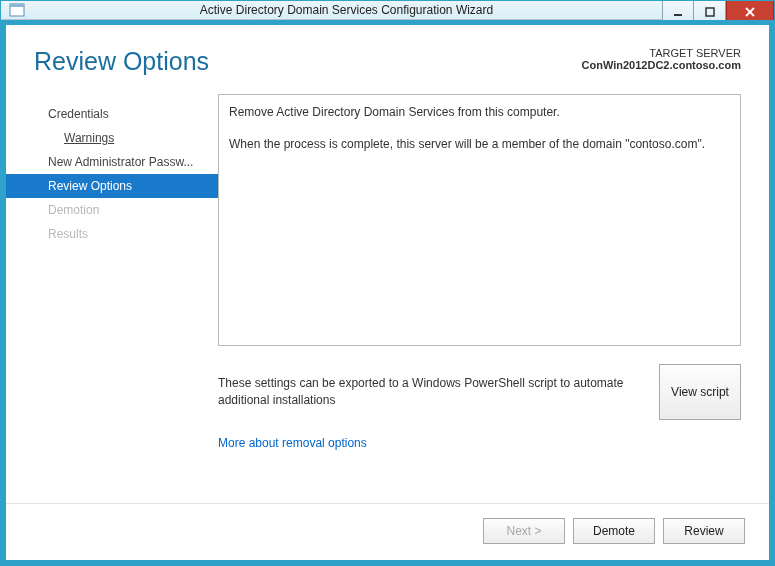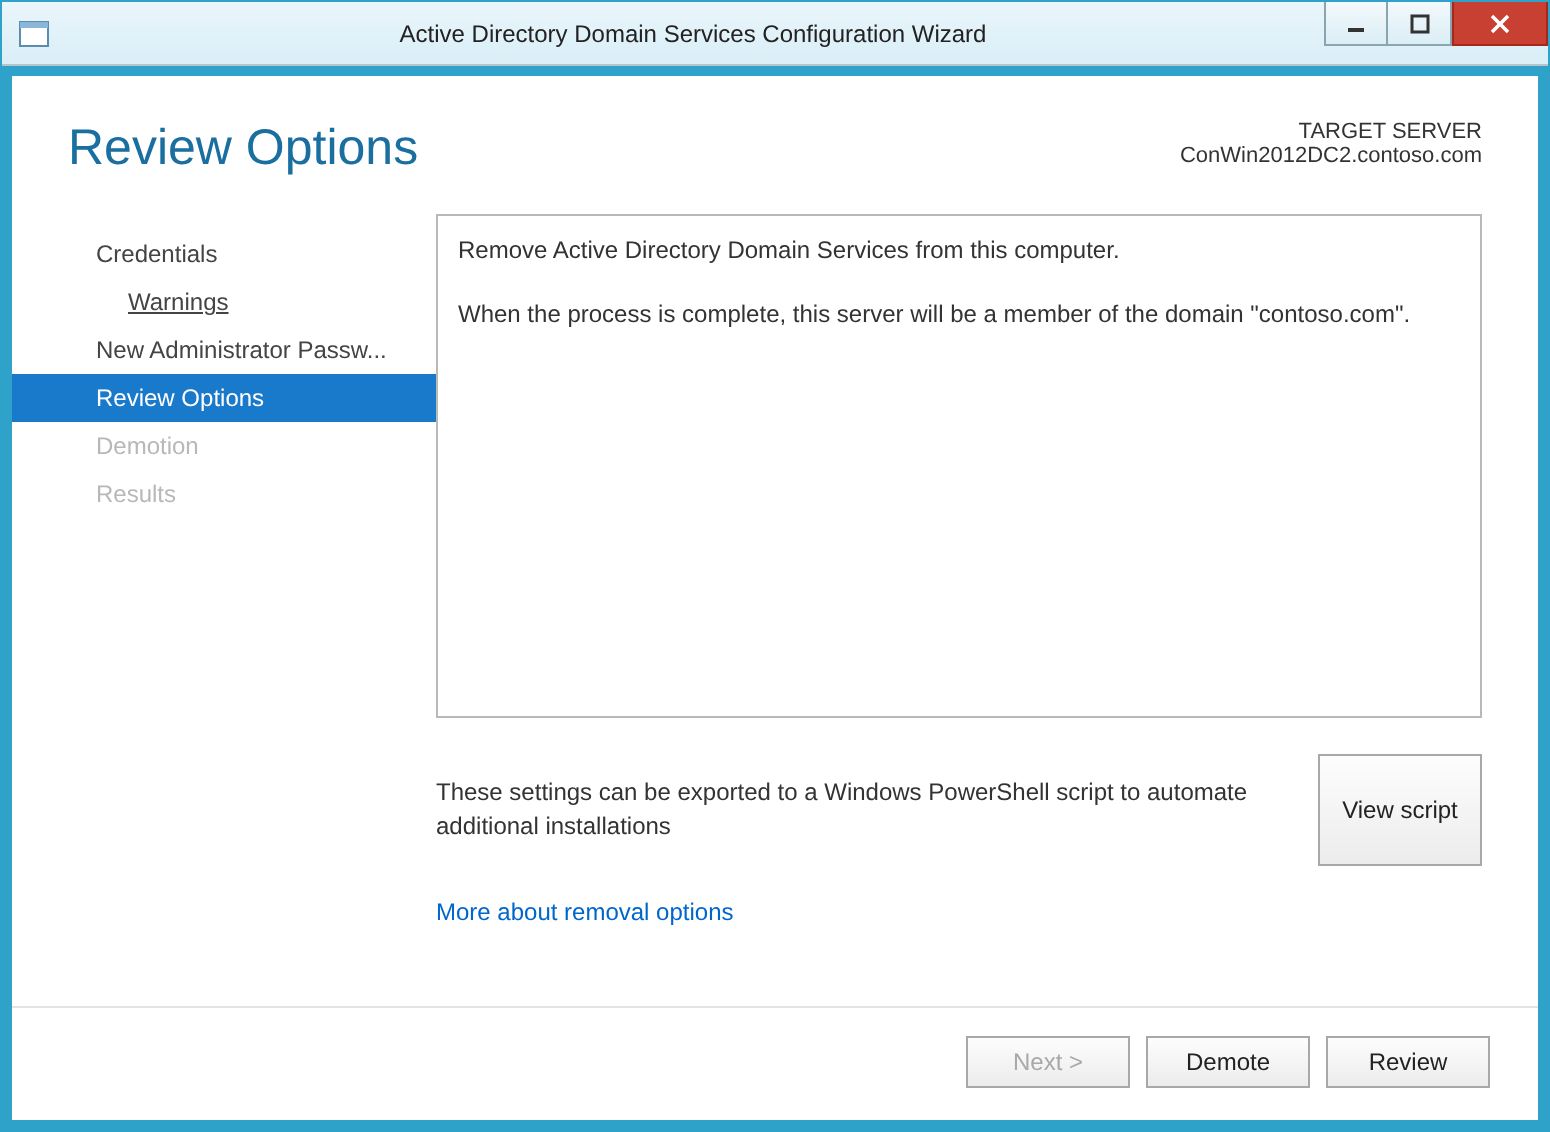"Active Directory Domain Services" .titlebar { height: 32px -> 19px }
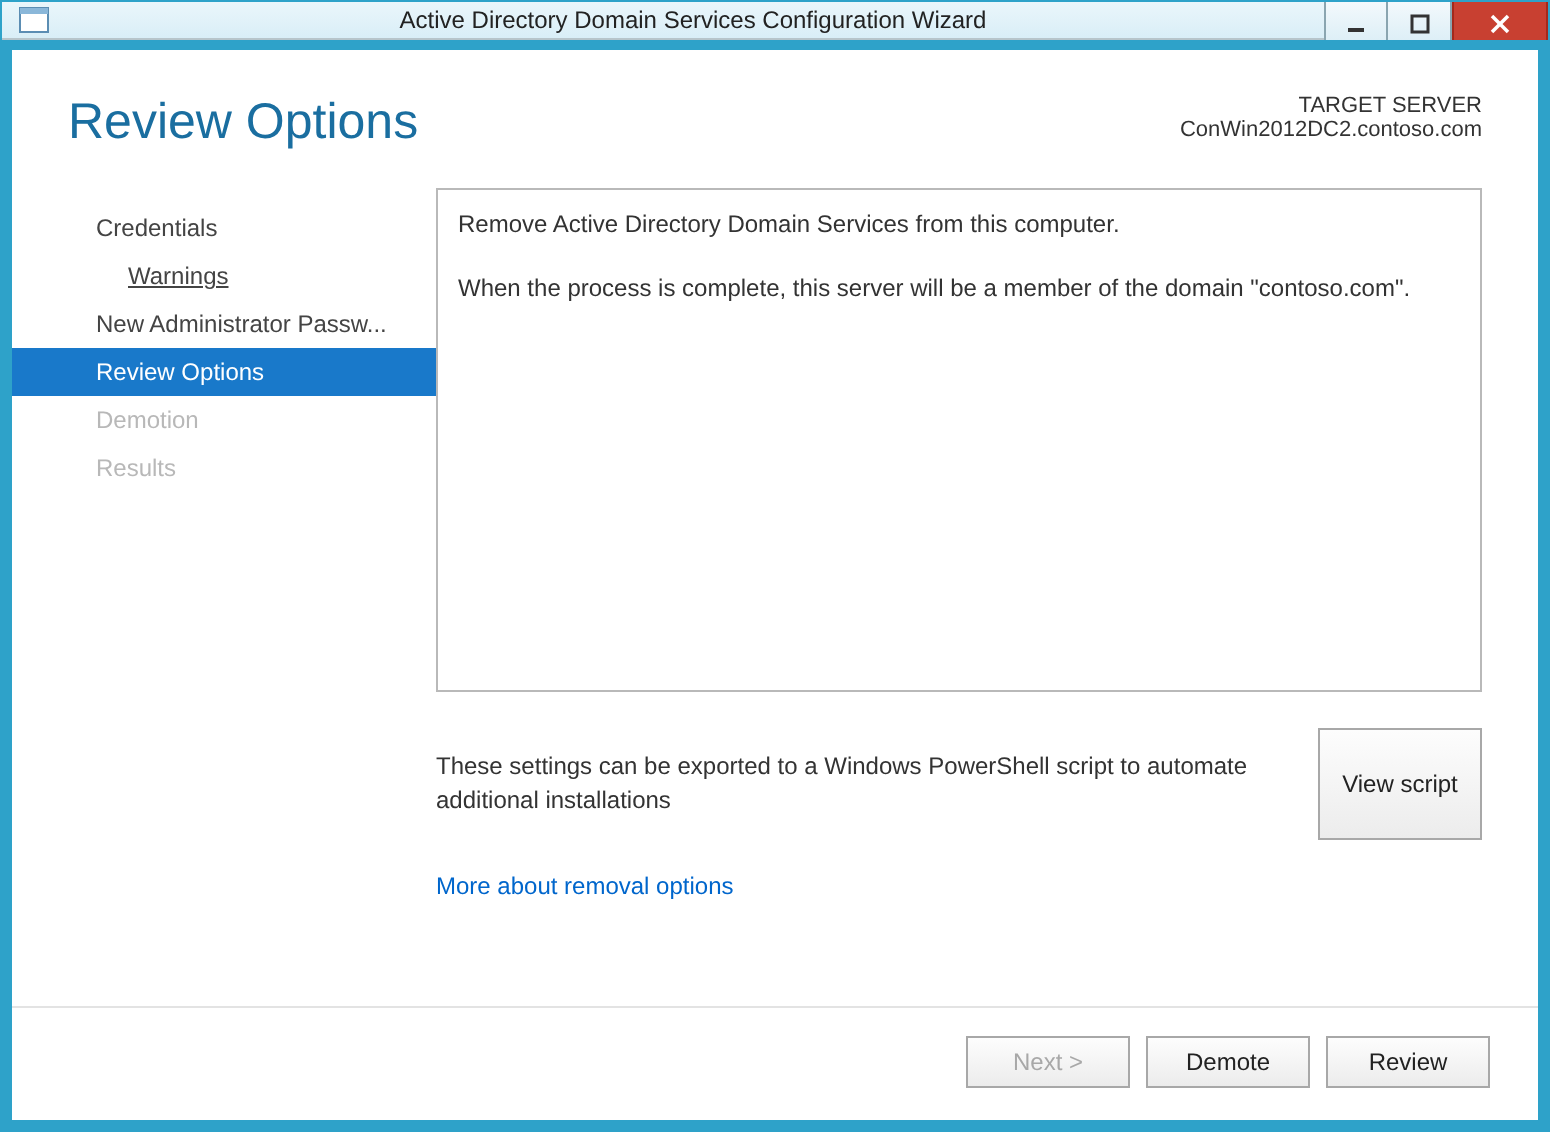"ConWin2012DC2.contoso.com" .target-name { font-weight: 400 -> 700 }
